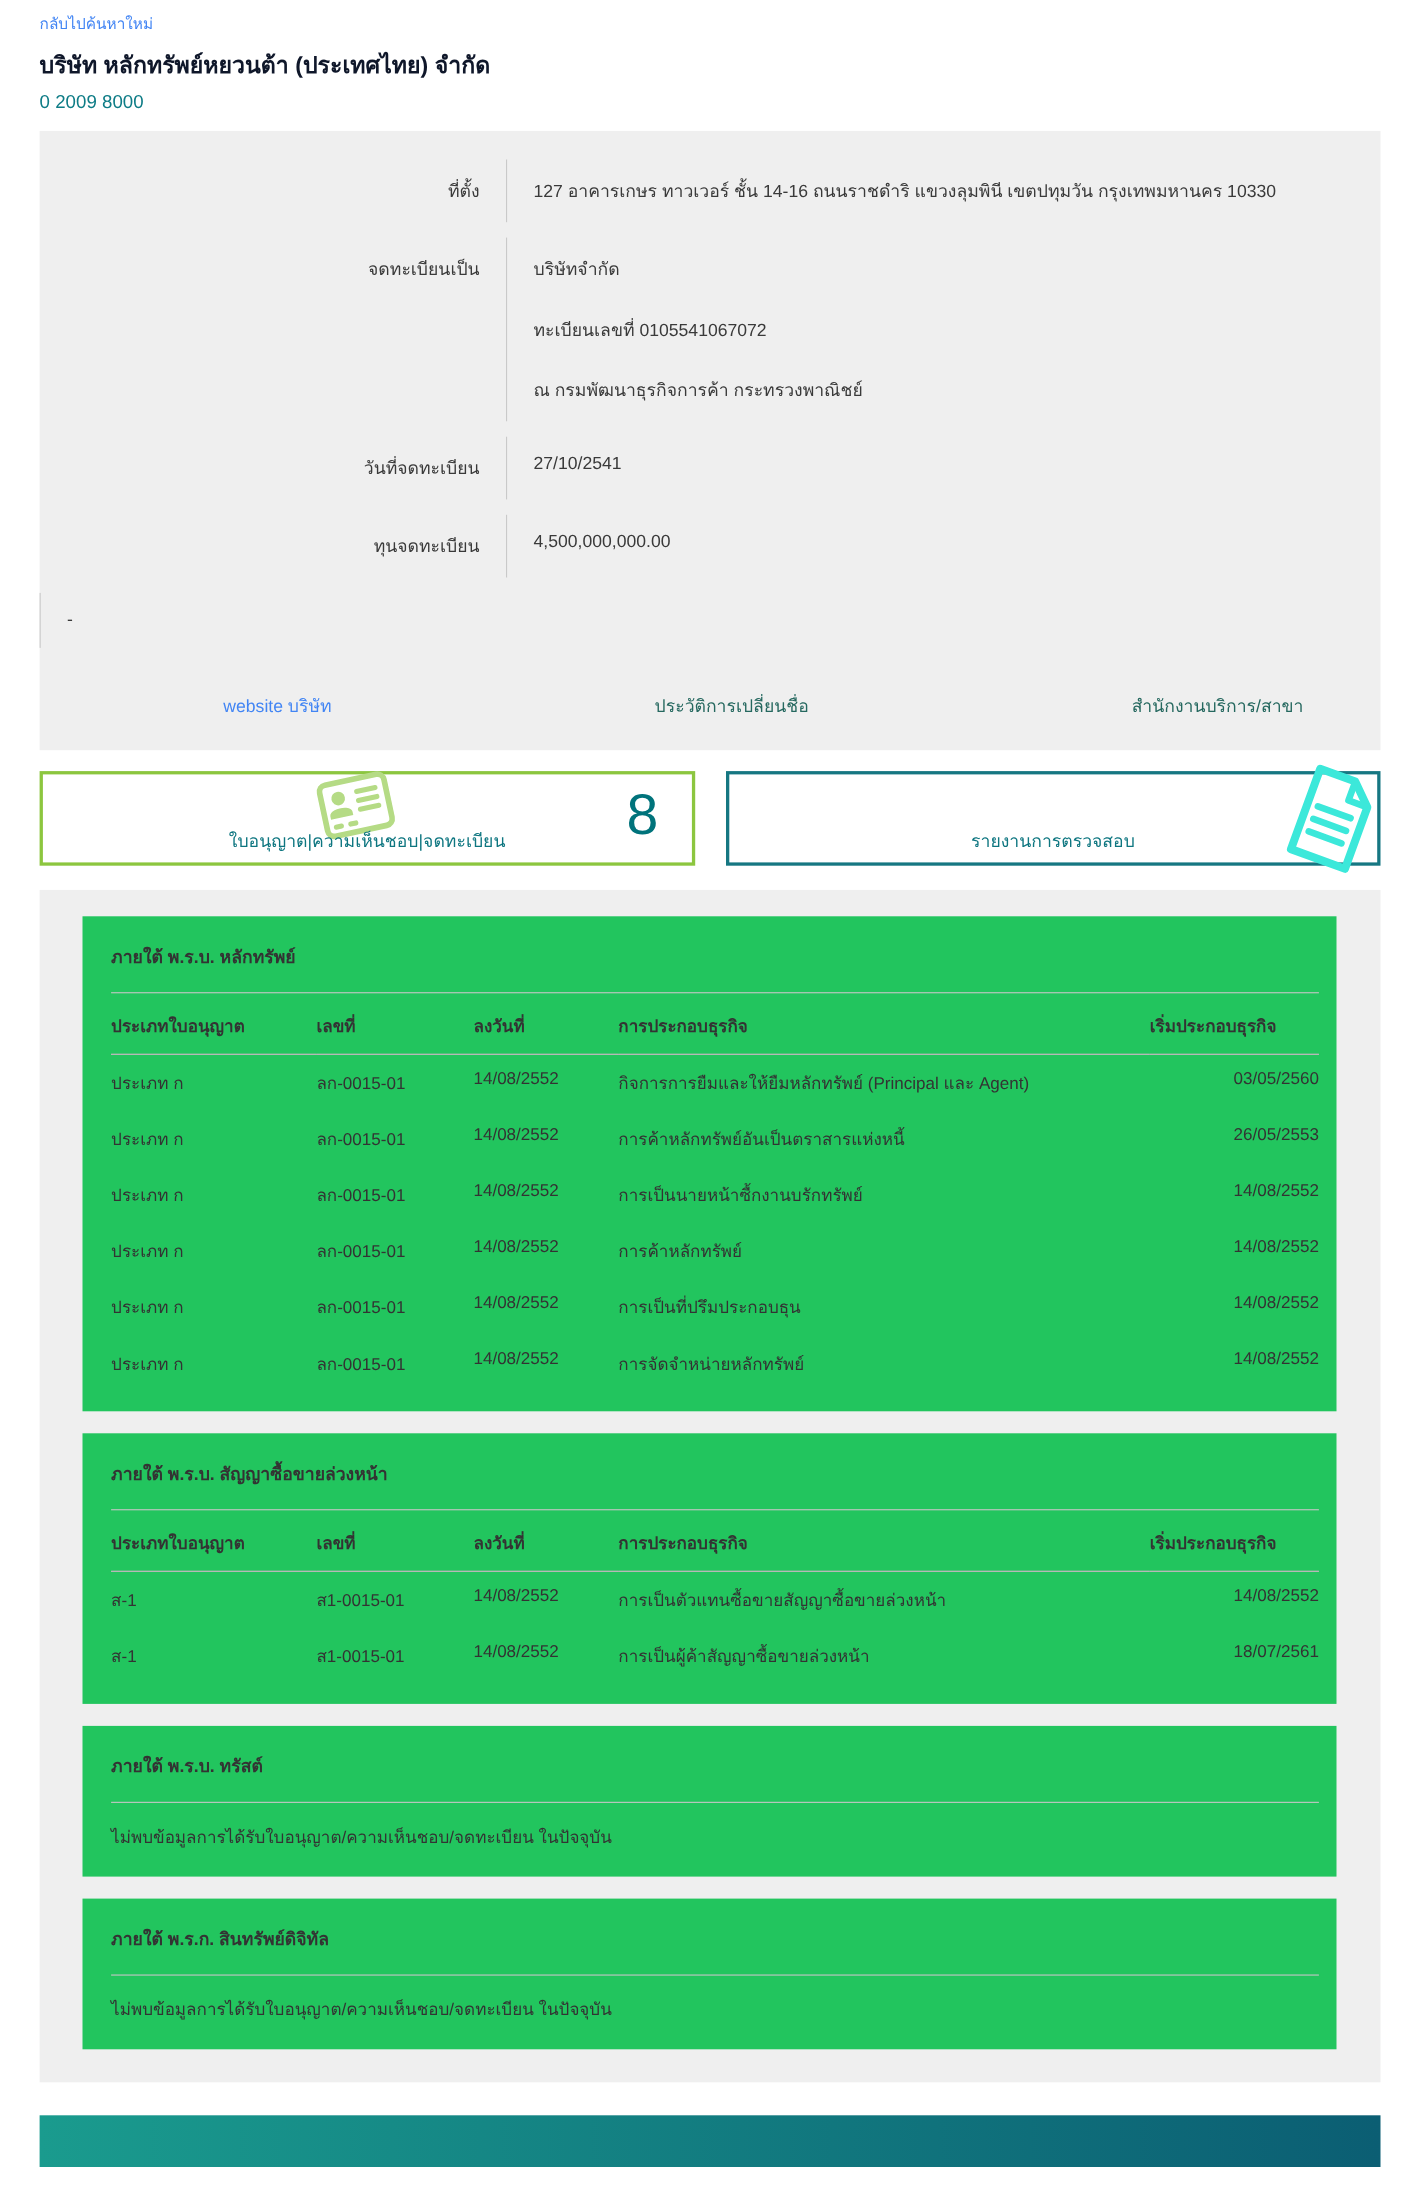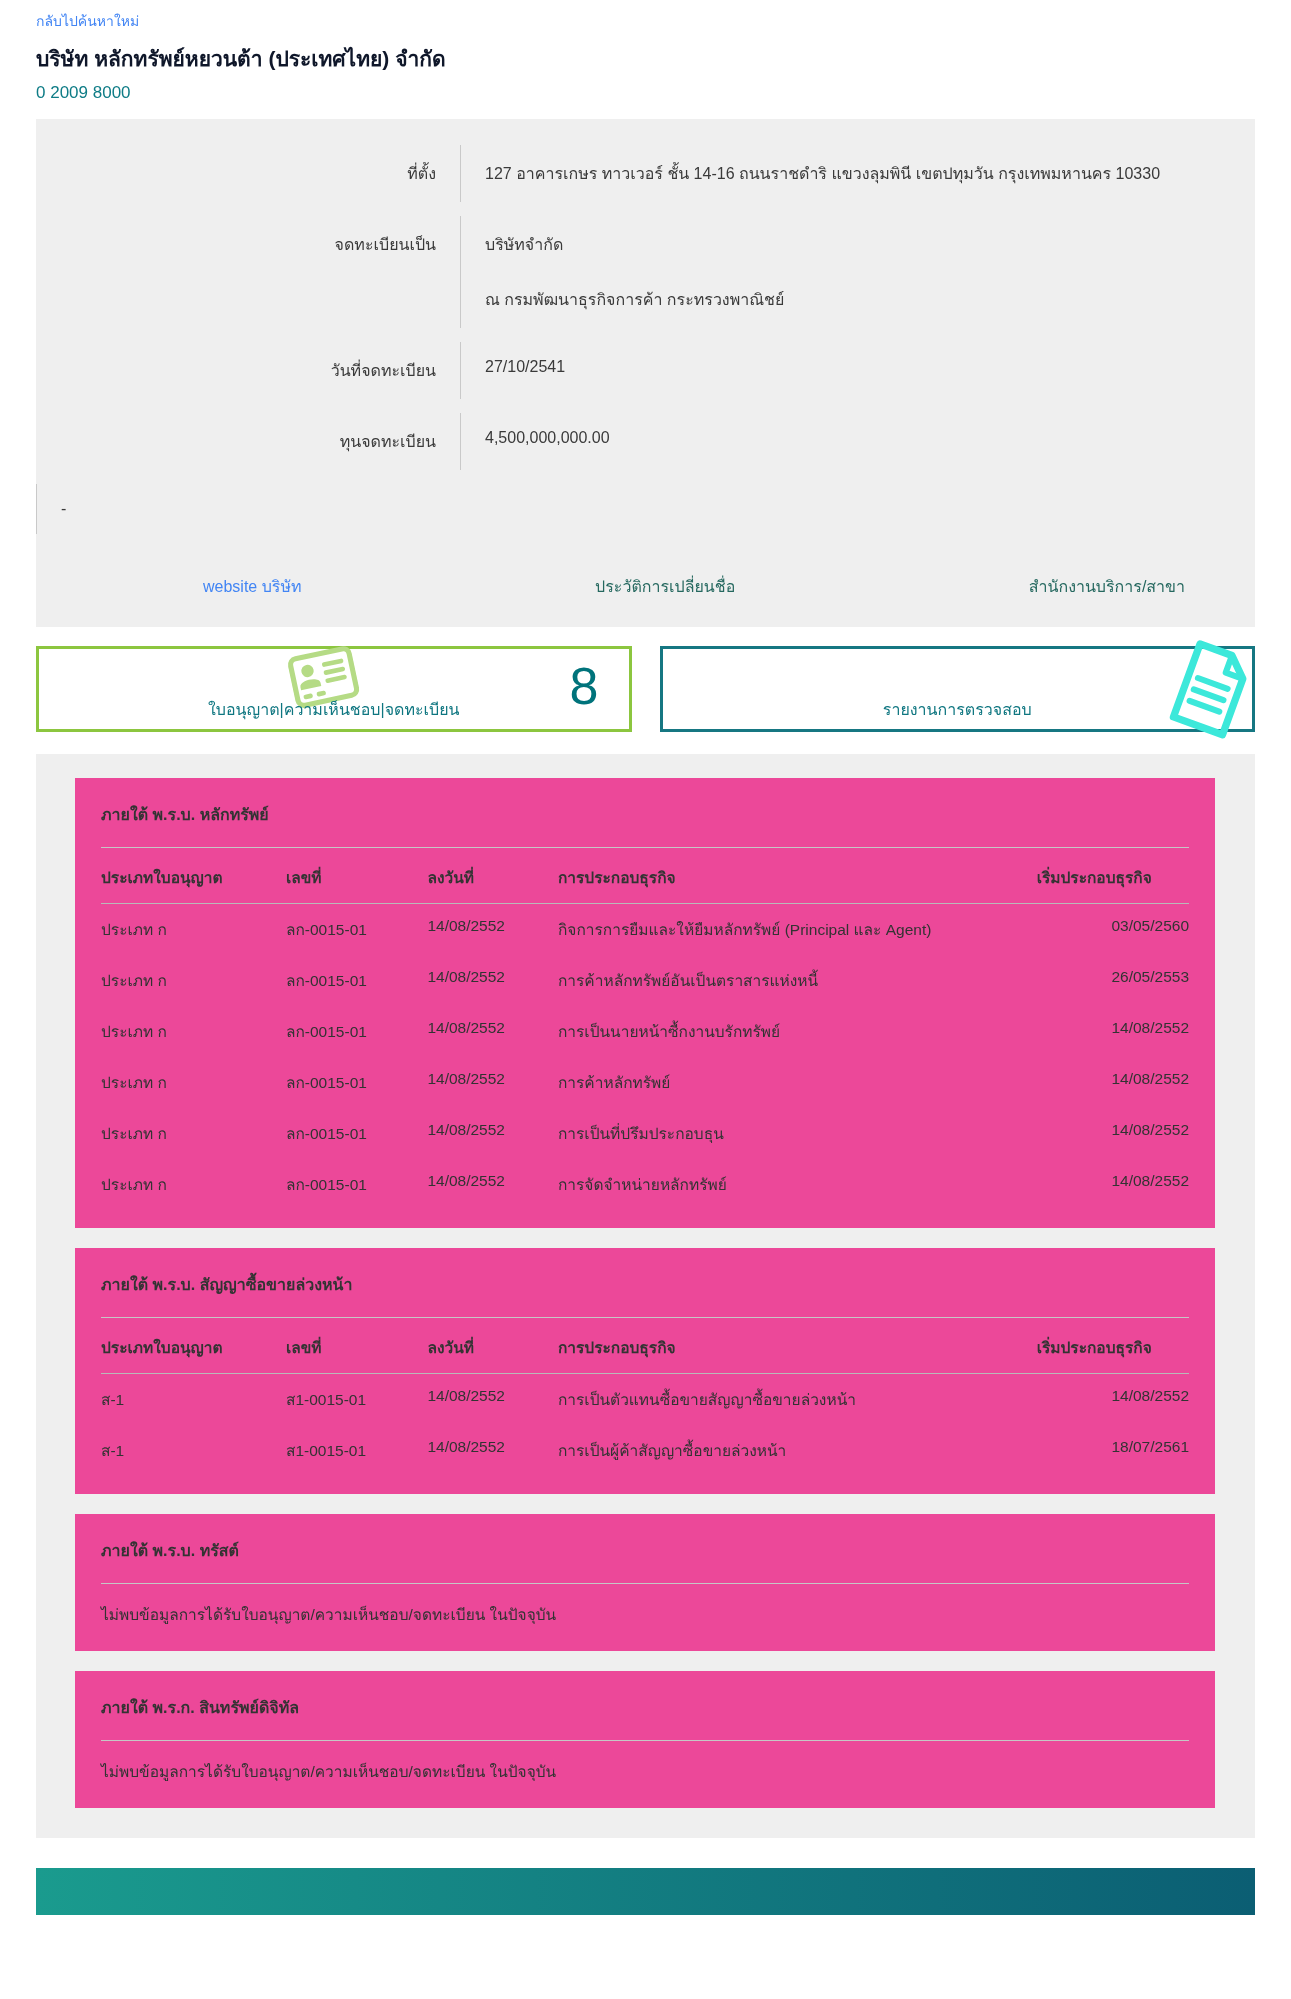"ทะเบียนเลขที่ 0105541067072" p { html: none -> <p>ทะเบียนเลขที่ 0105541067072</p> }
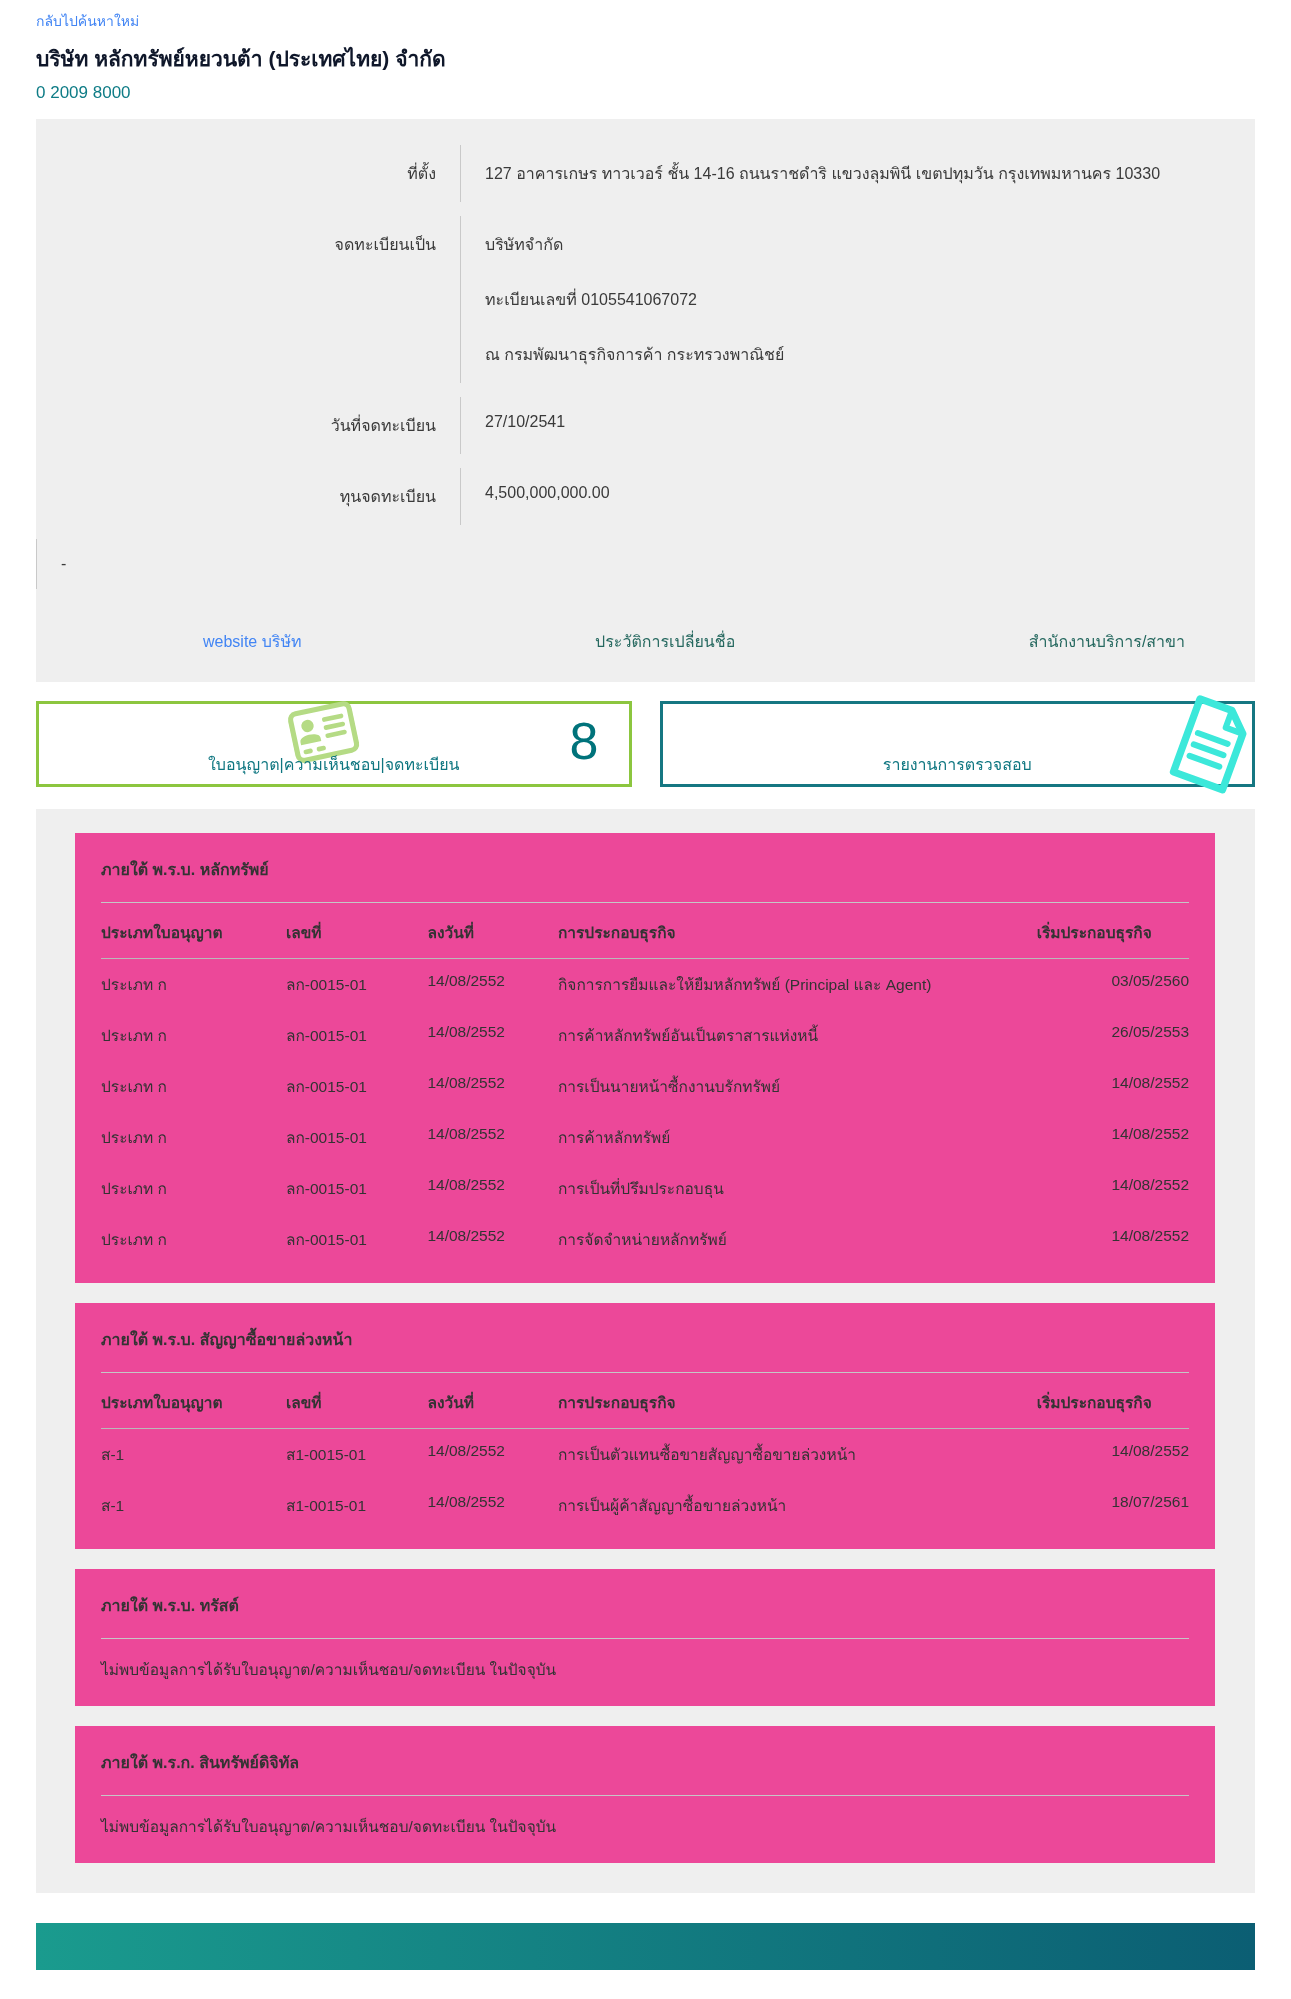"ภายใต้ พ.ร.บ. หลักทรัพย์" .sub-box { background: #ec4899 -> #22c55e; padding: 24px 26px 18px 26px -> 24px 16px 18px 26px }
